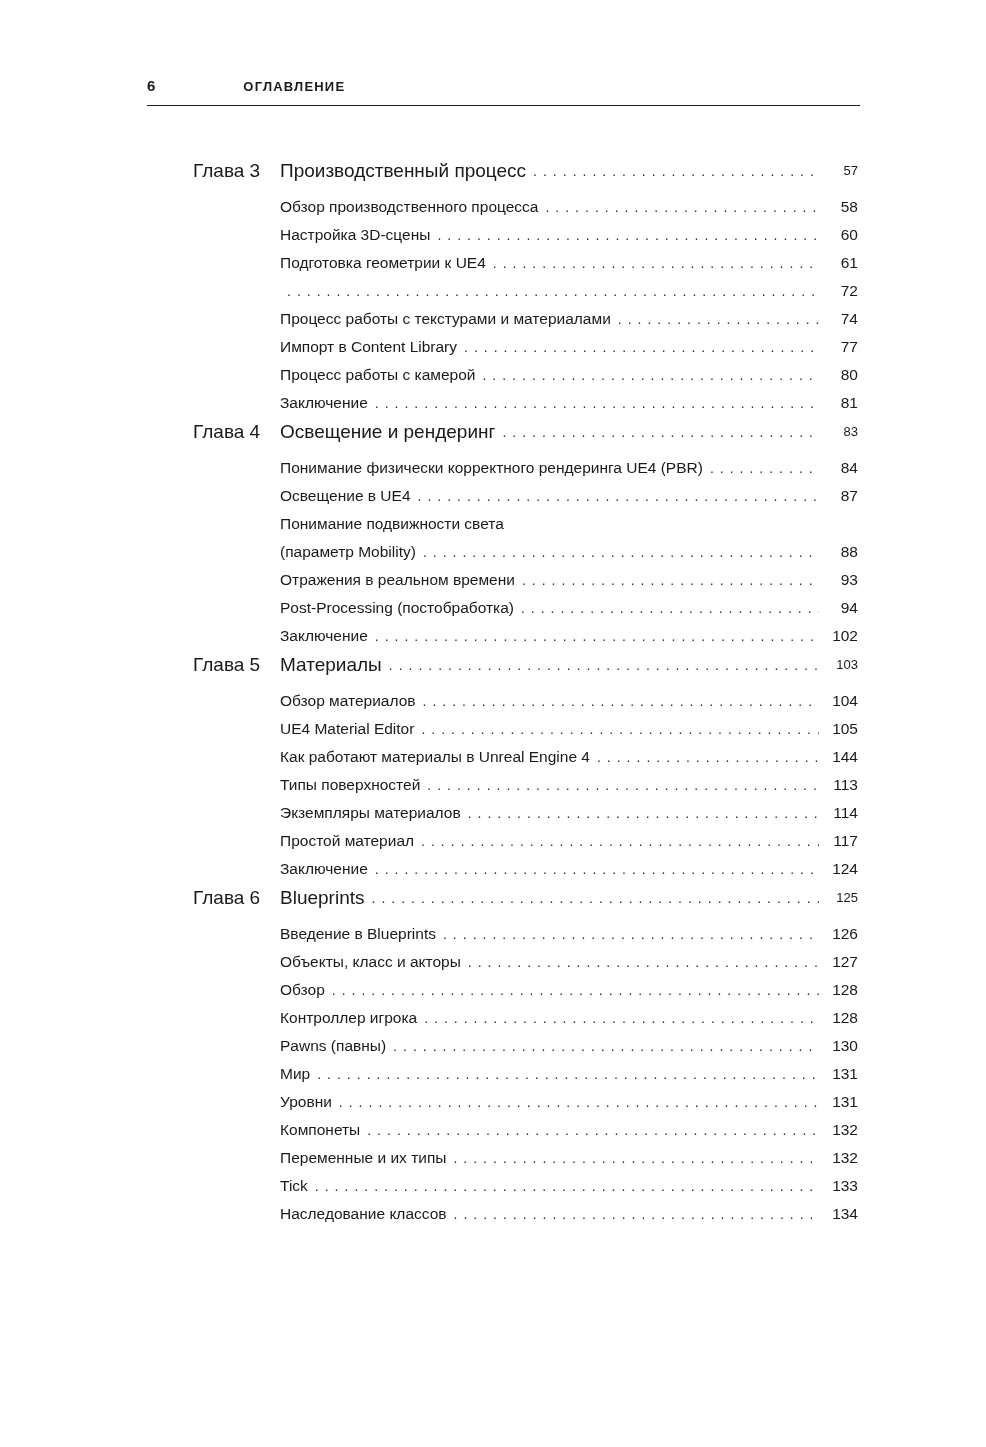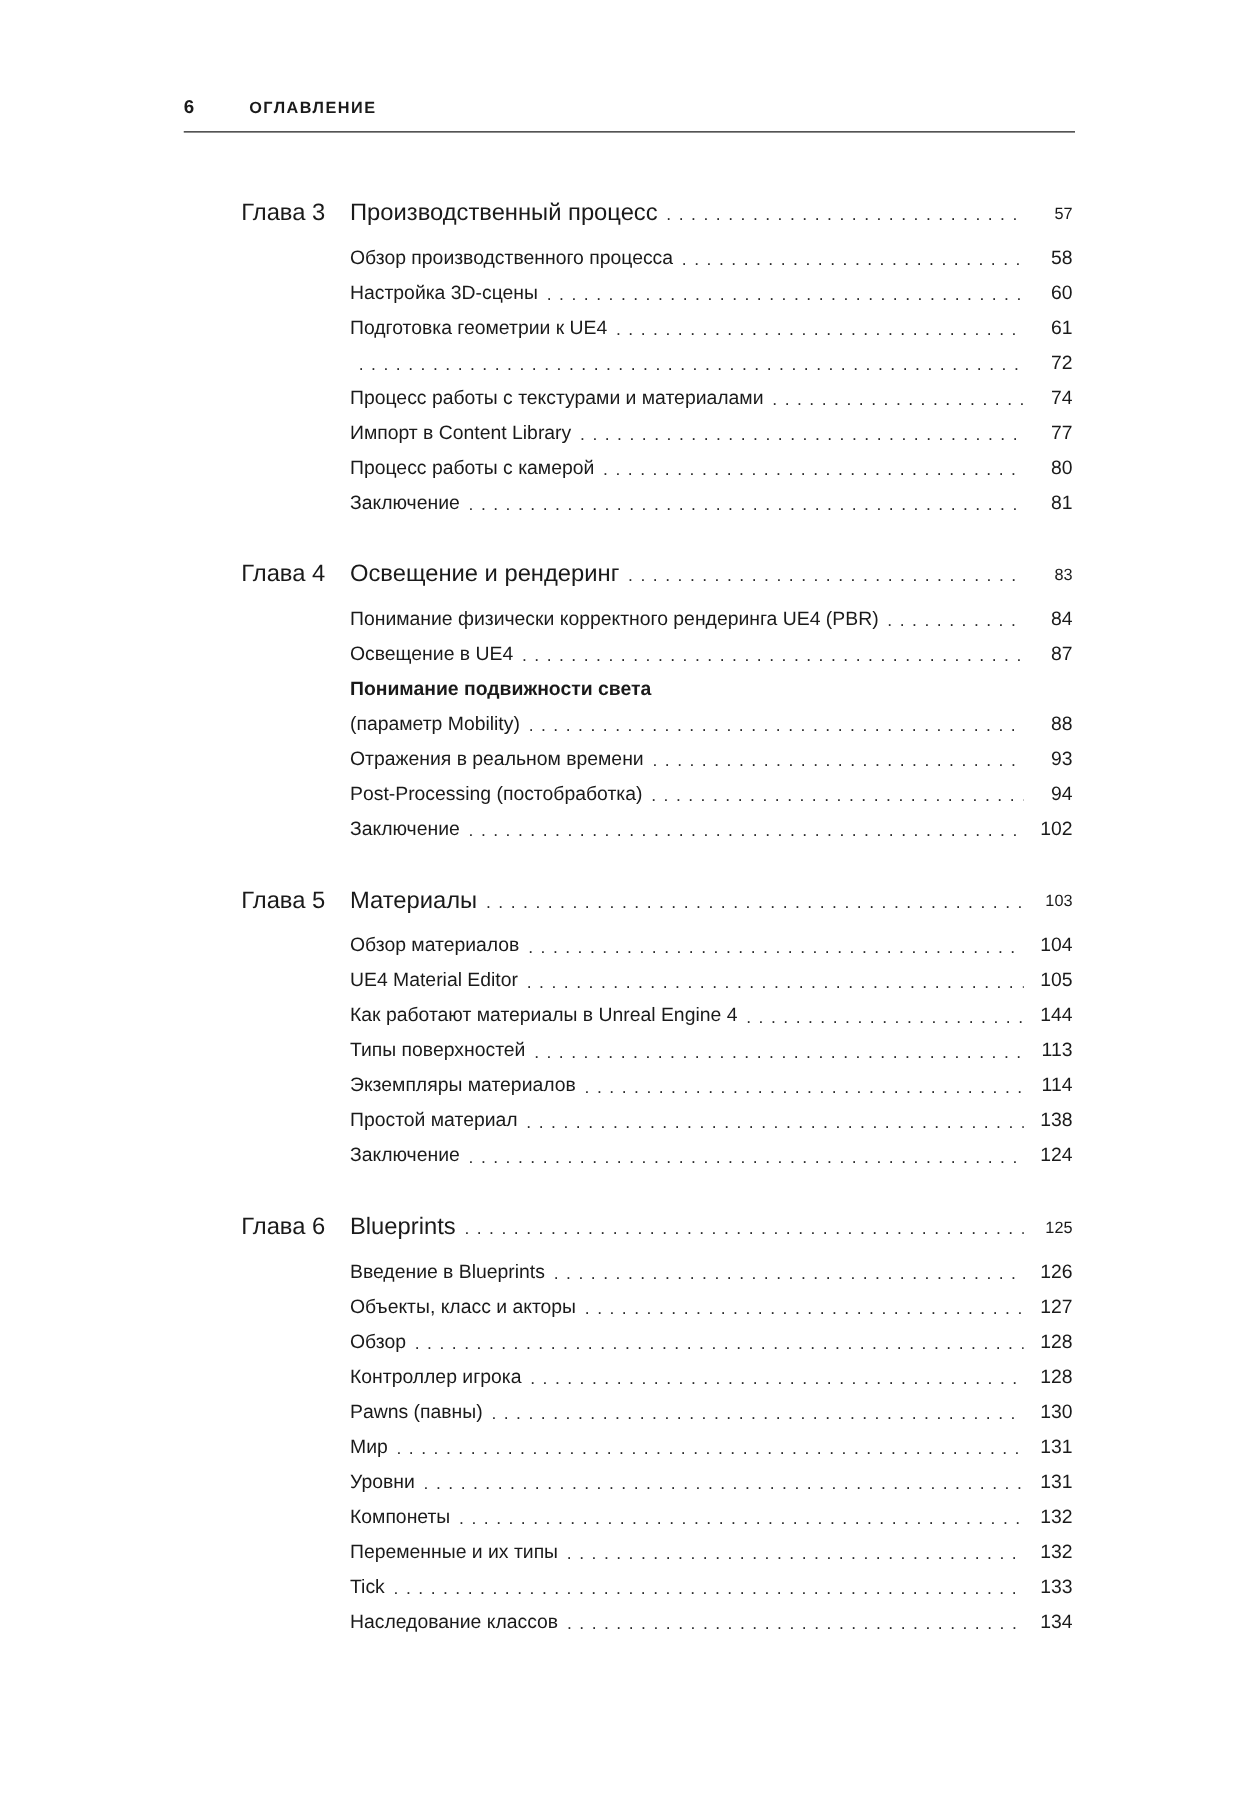"ОГЛАВЛЕНИЕ" .running-title { margin-left: 44px -> 88px }
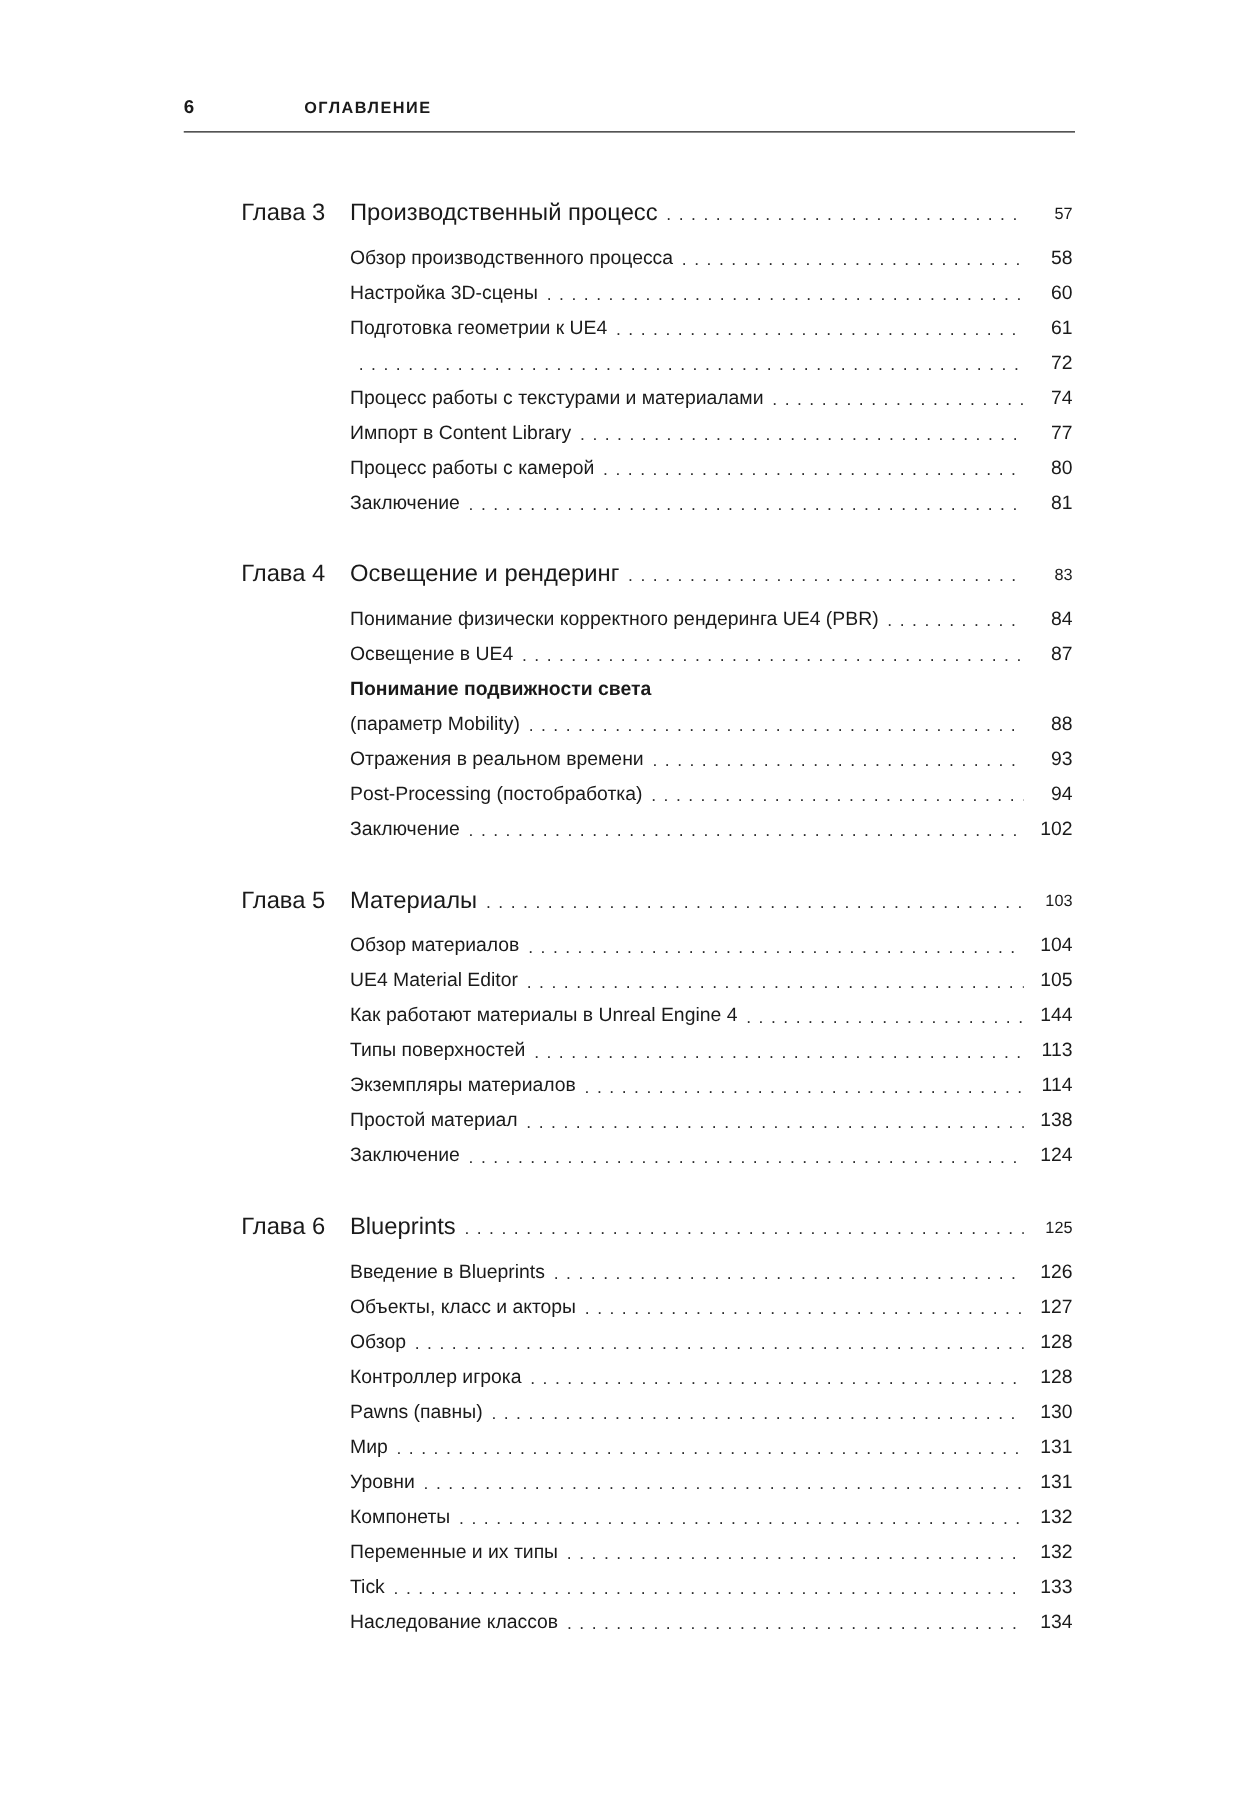"Глава 4" .chapter + .chapter { margin-top: 28px -> none }
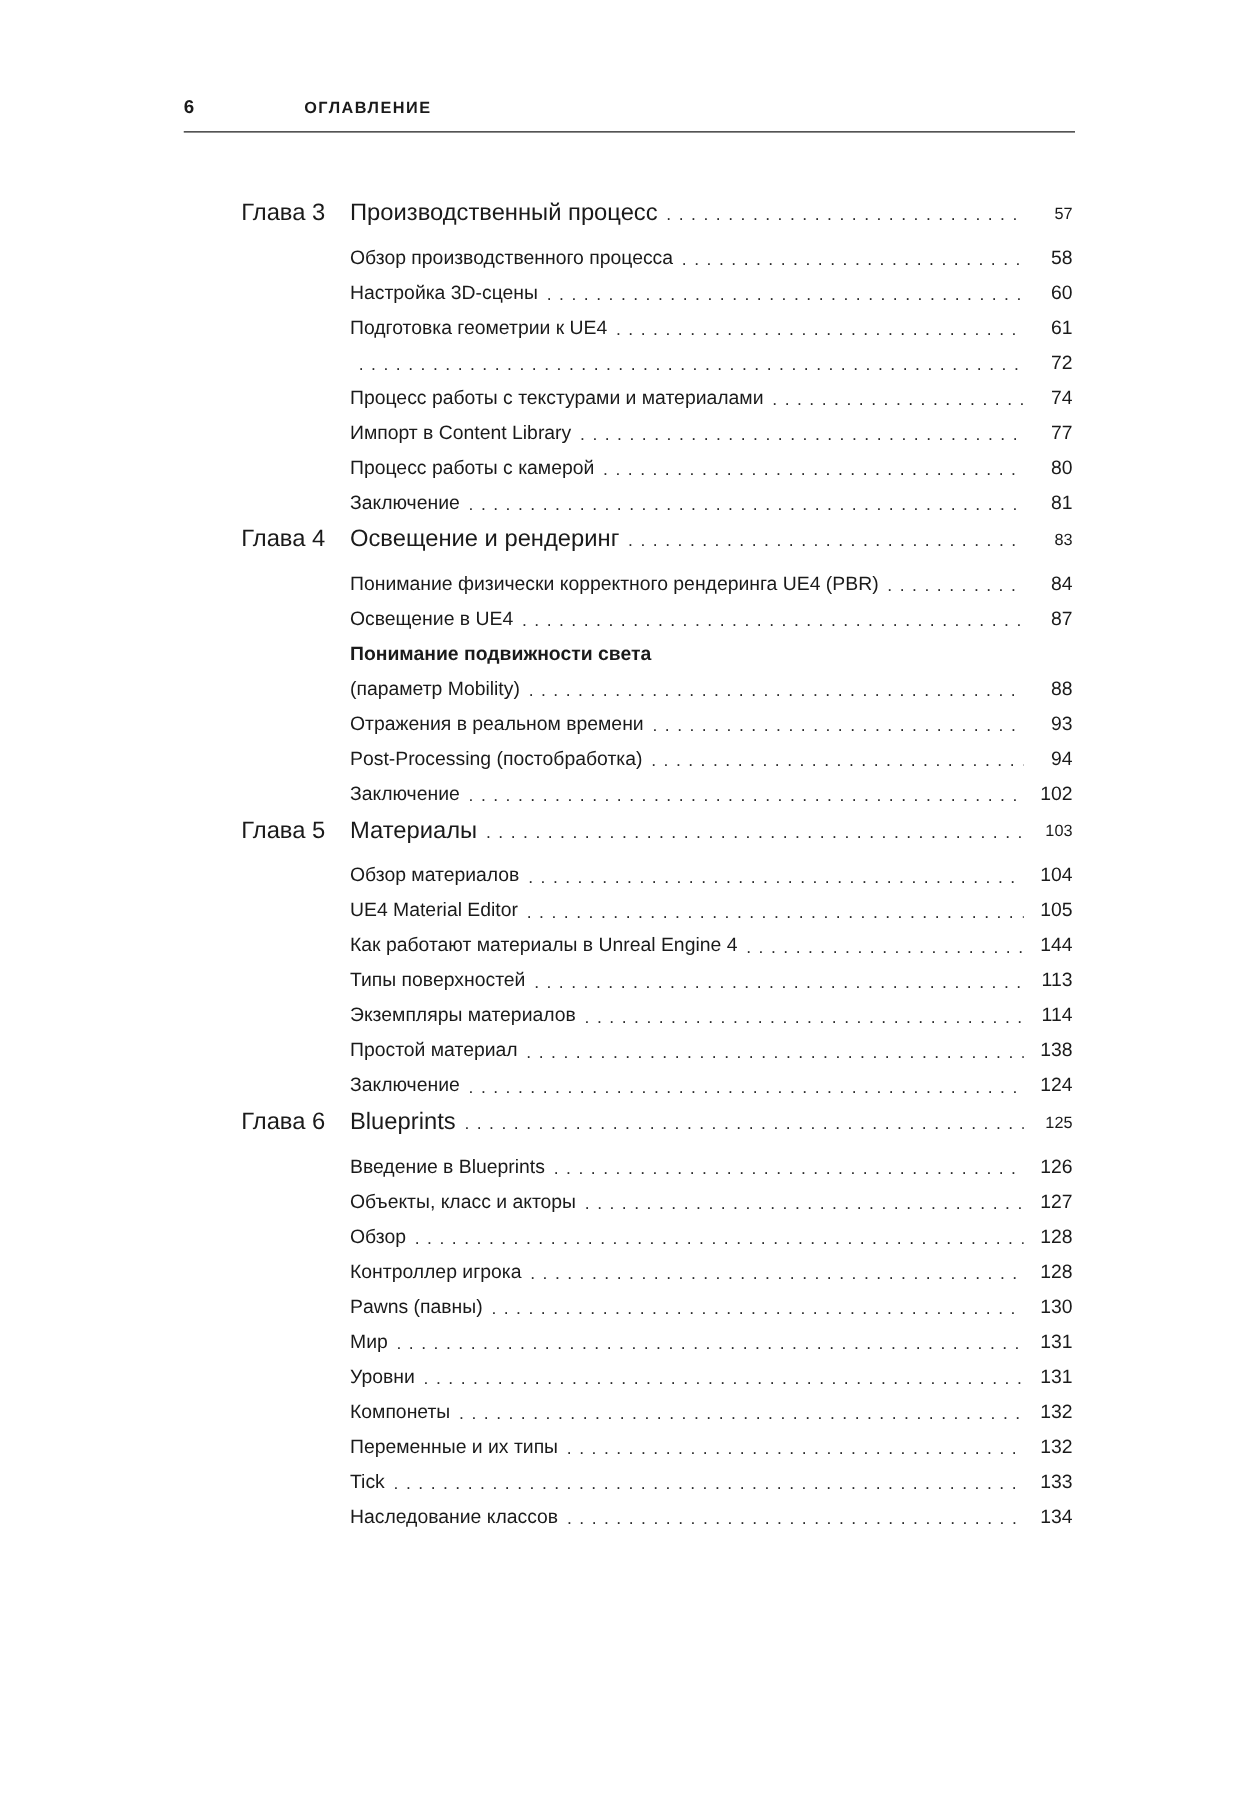"Понимание подвижности света" .pre-line { font-weight: bold -> none }
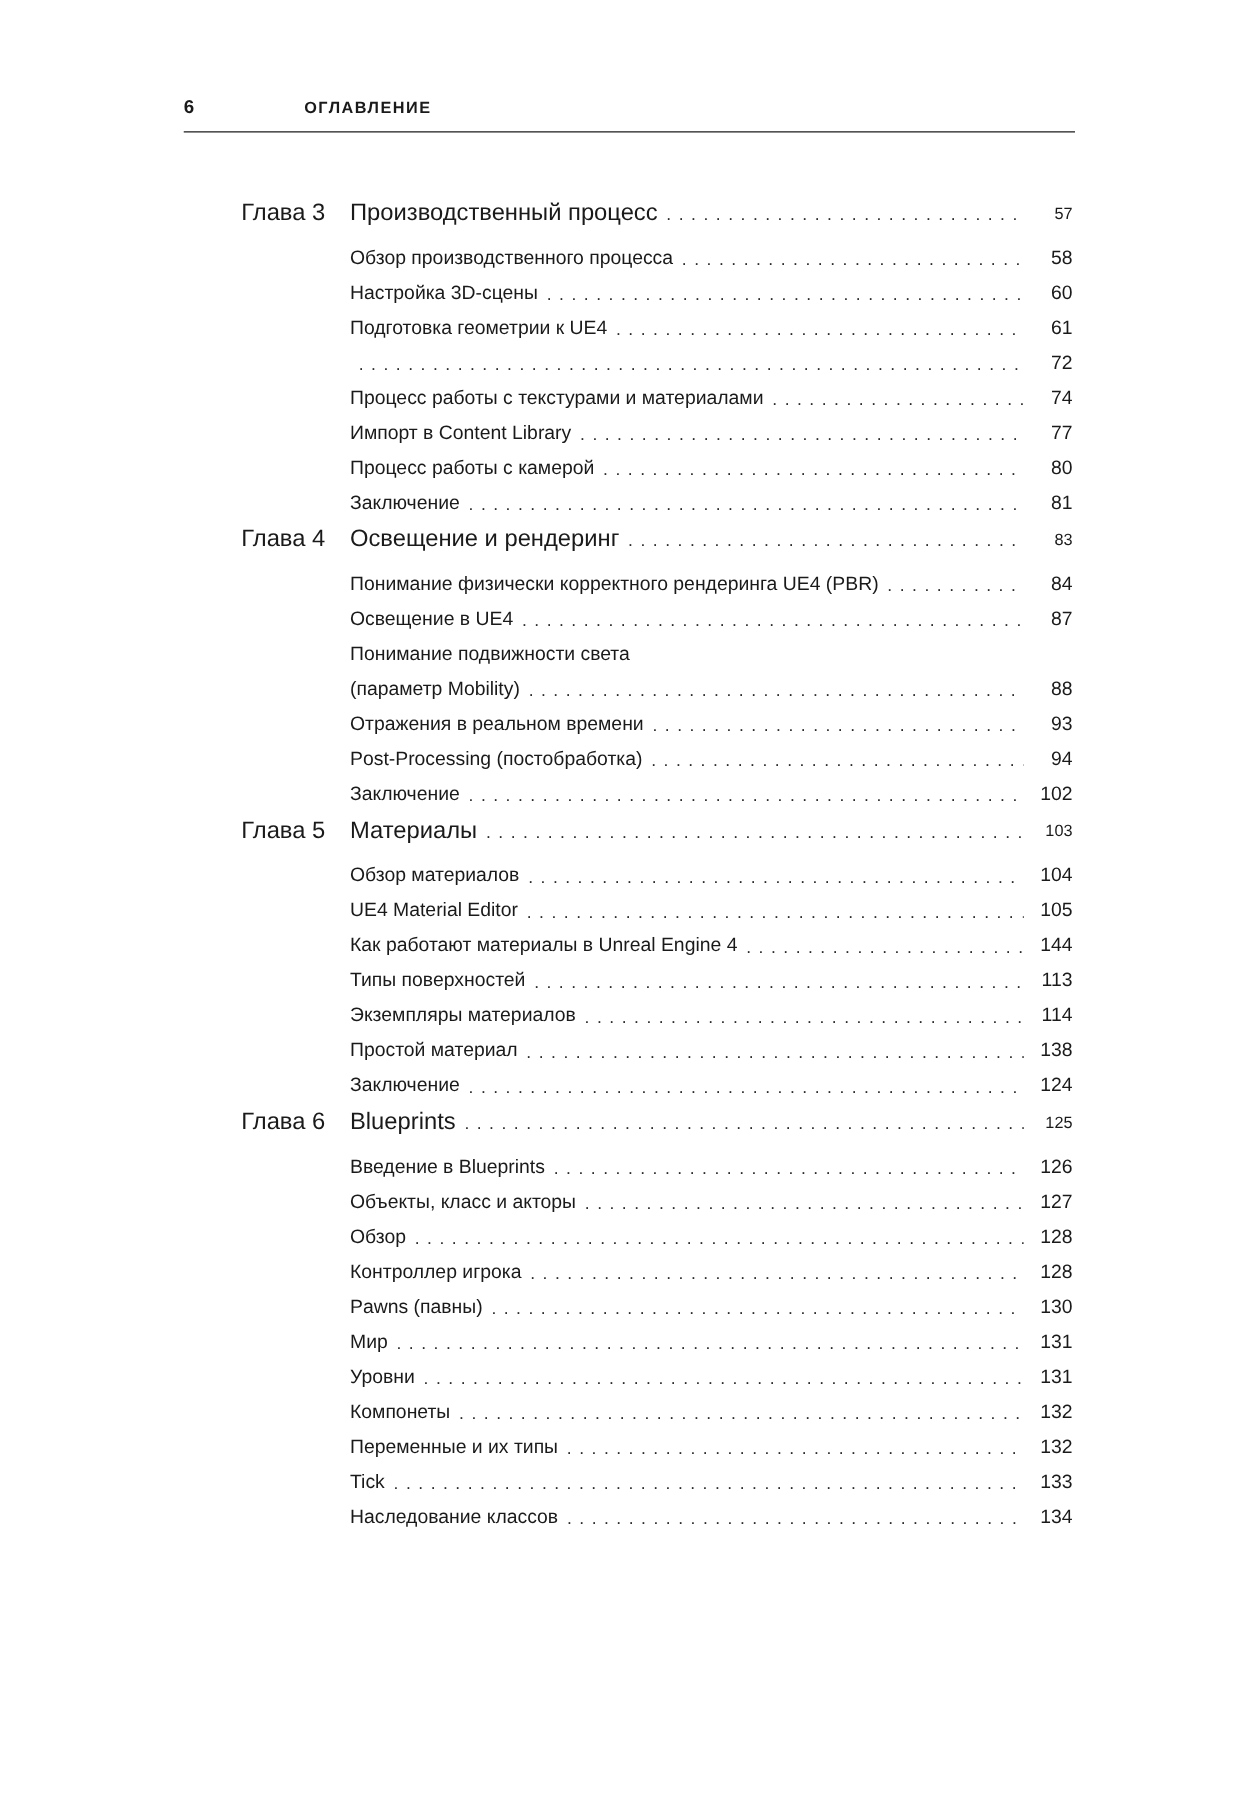"138" span.pagenum { text: 138 -> 117 }
